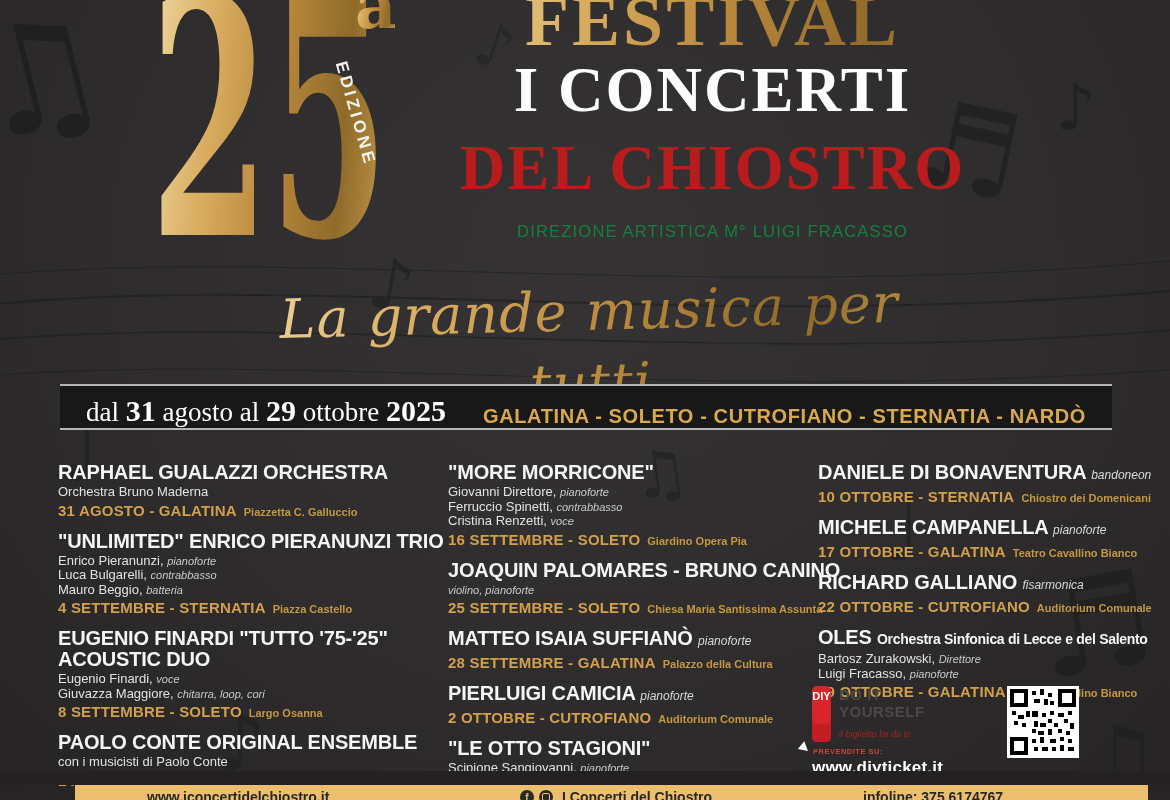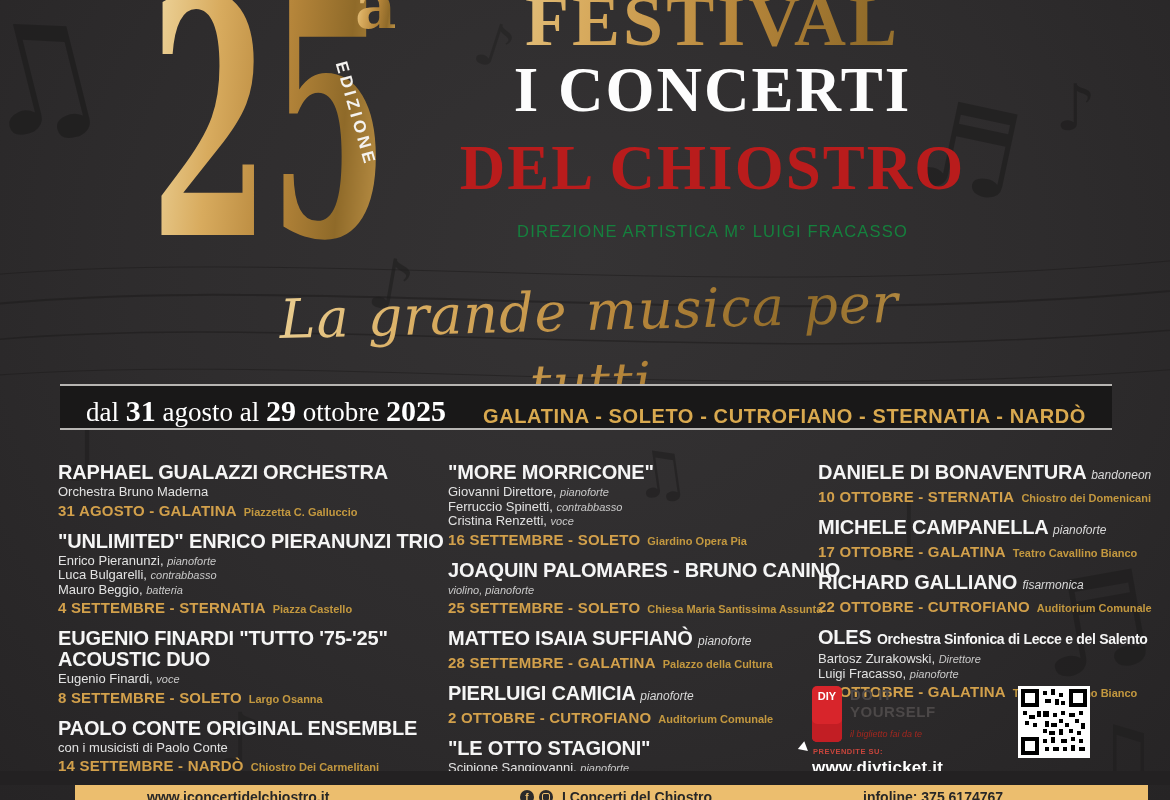"Giuvazza Maggiore, chitarra, loop, cori" div.p-line { html: none -> <div><span>Giuvazza Maggiore,</span> <i>chitarra, loop, cori</i></div> }
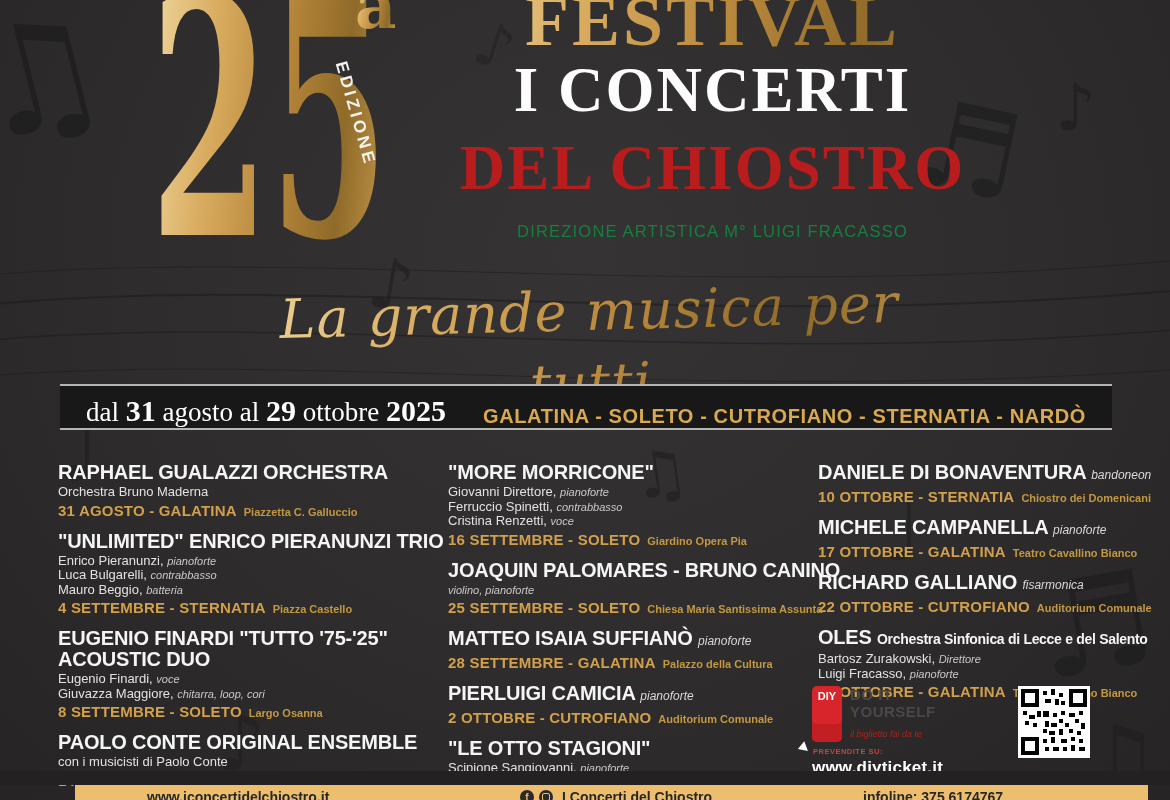"DIY" .ticket { width: 30px -> 19px }
